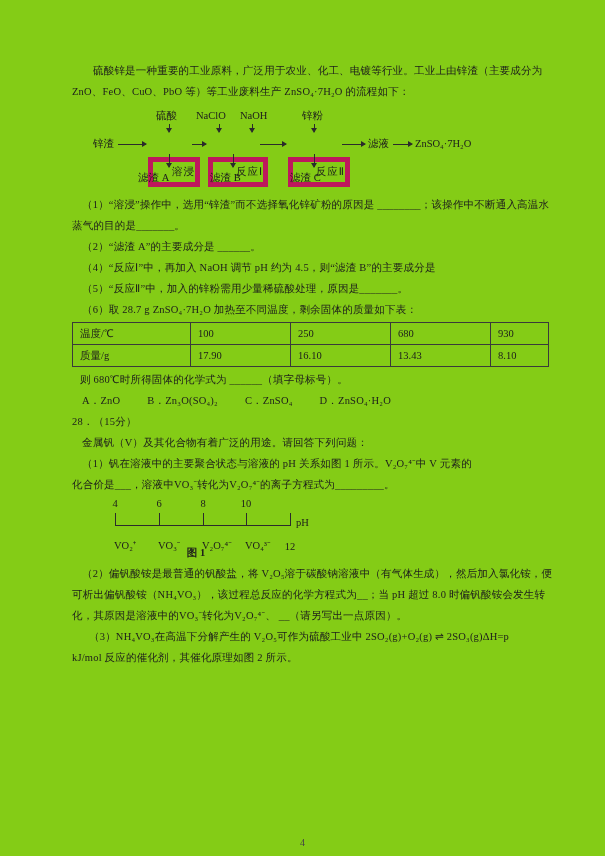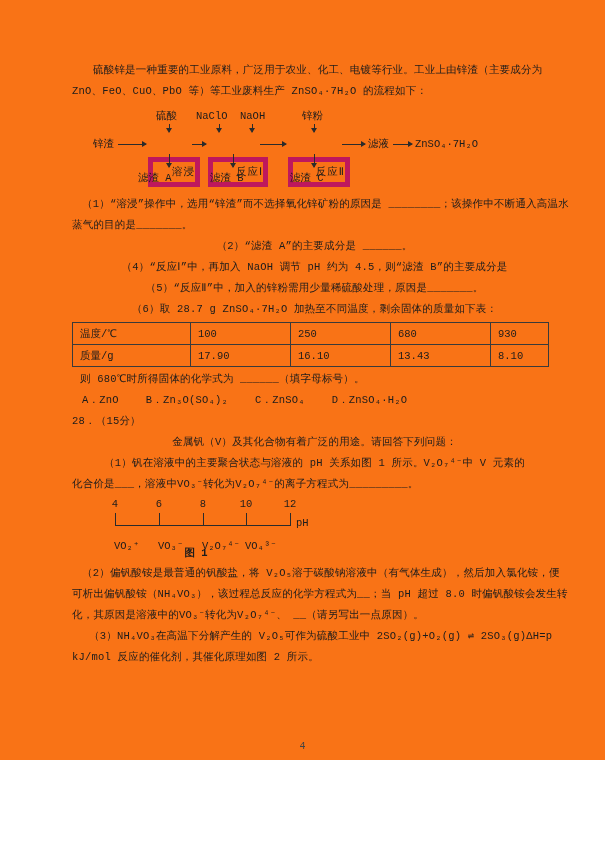"硫酸锌是一种重要的工业原料，广泛用于农业、化工、电镀等行业。工业上由锌渣（主要成" .page { background: #f97316 -> #84cc16; font-family: Liberation Mono, monospace -> Liberation Serif, serif; height: 760px -> 856px }
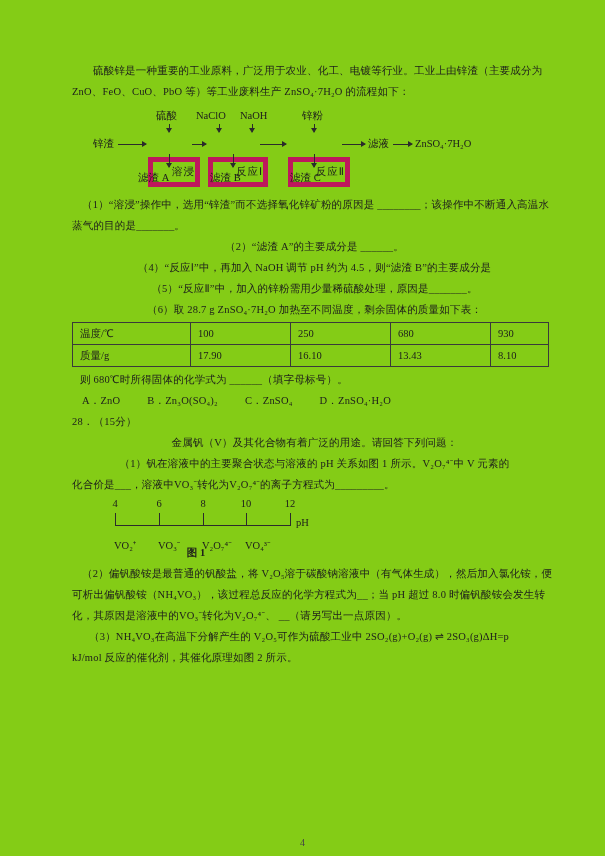"（1）“溶浸”操作中，选用“锌渣”而不选择氧化锌矿粉的原因是" .ind1 { text-align: center -> none }
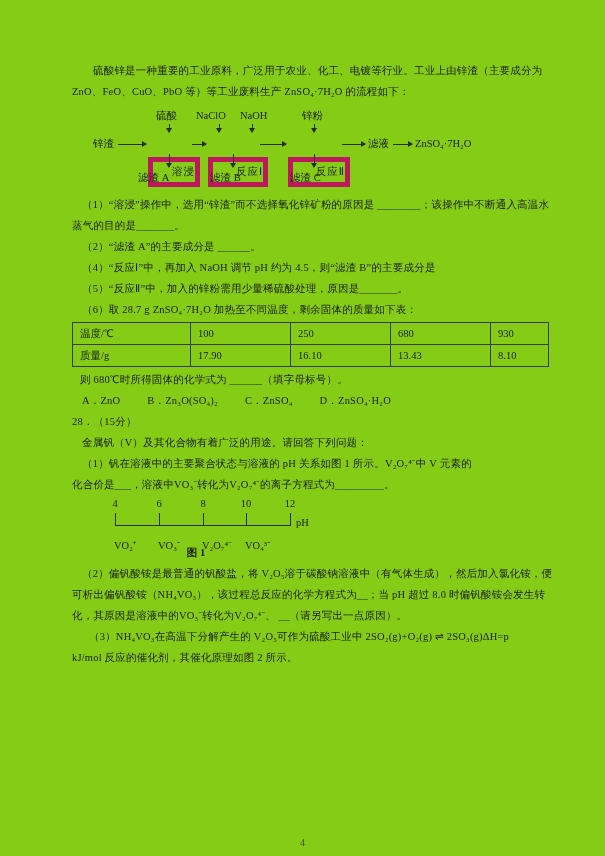"12" div.tnum { margin-top: none -> 43px }
